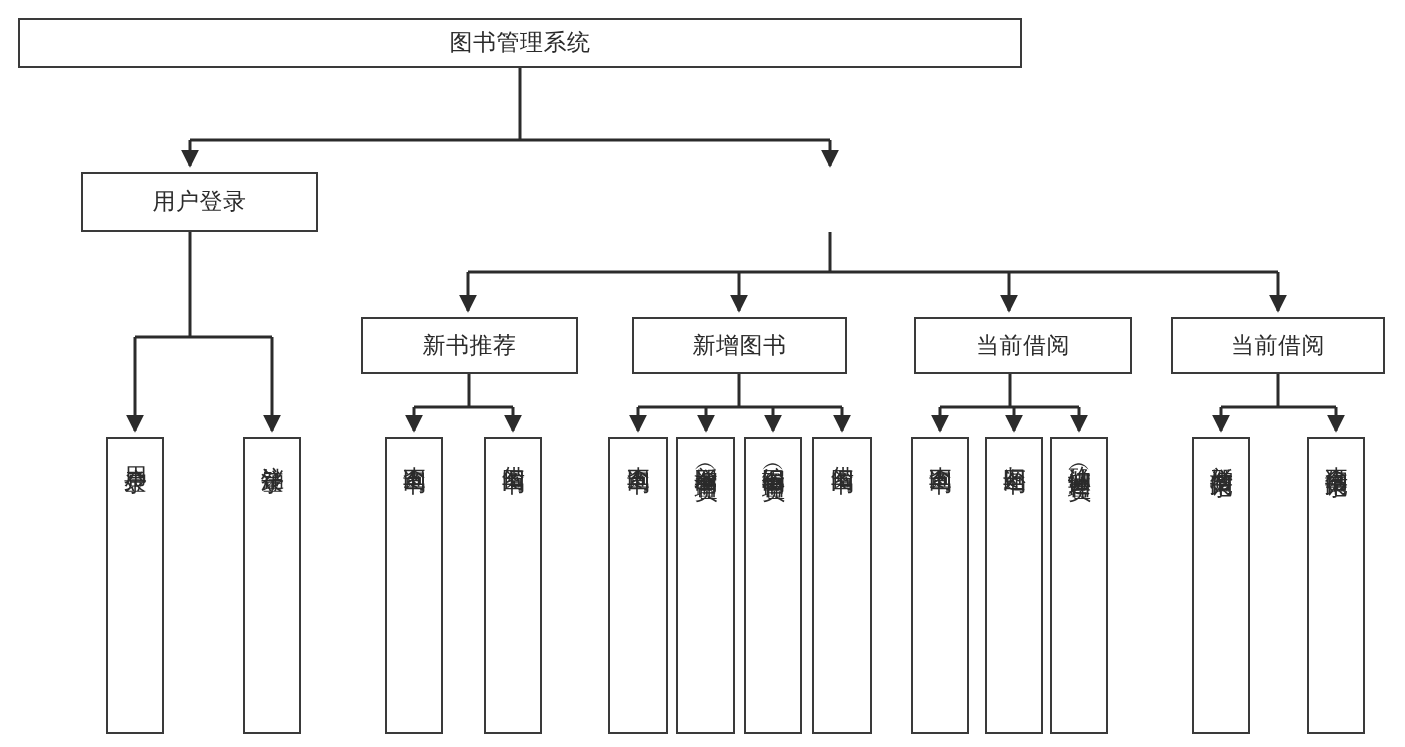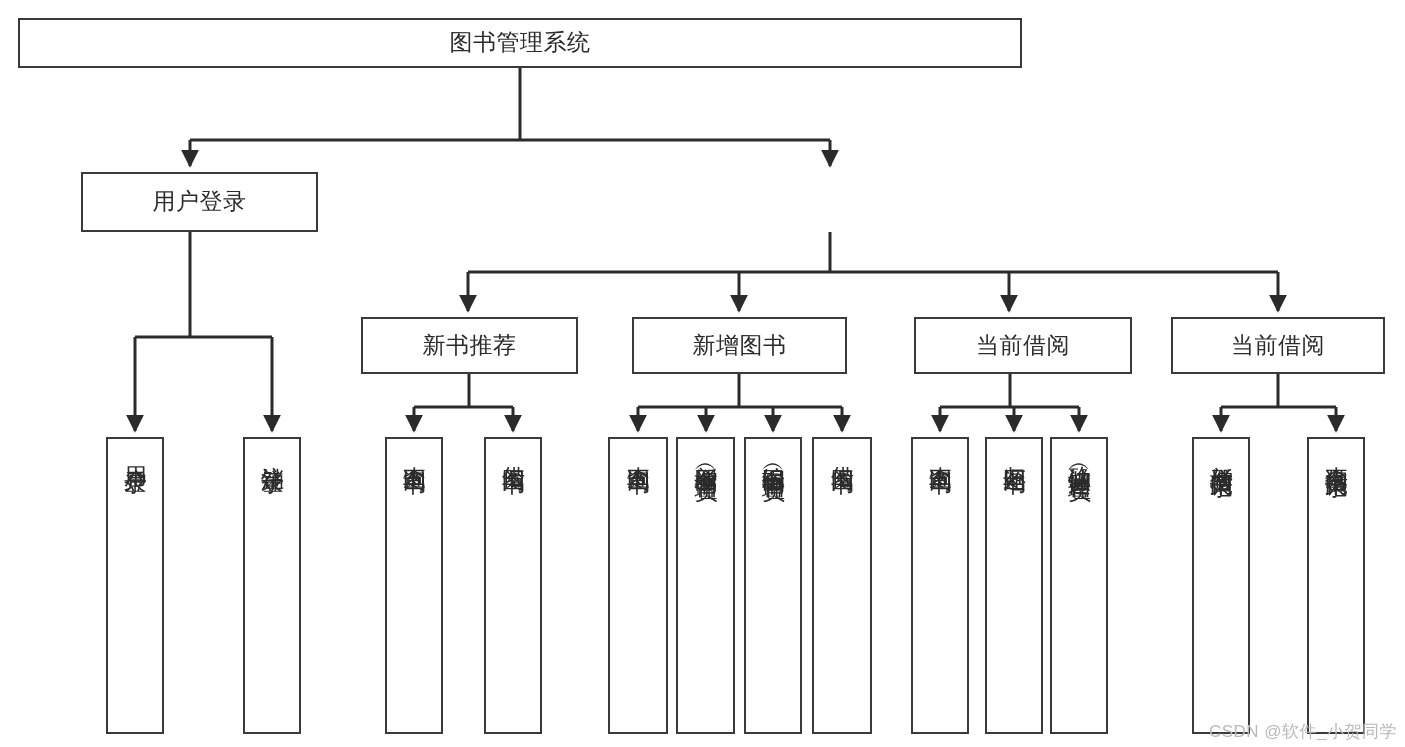"CSDN @软件_小贺同学" div.watermark { html: <div>CSDN @软件_小贺同学</div> -> none }
